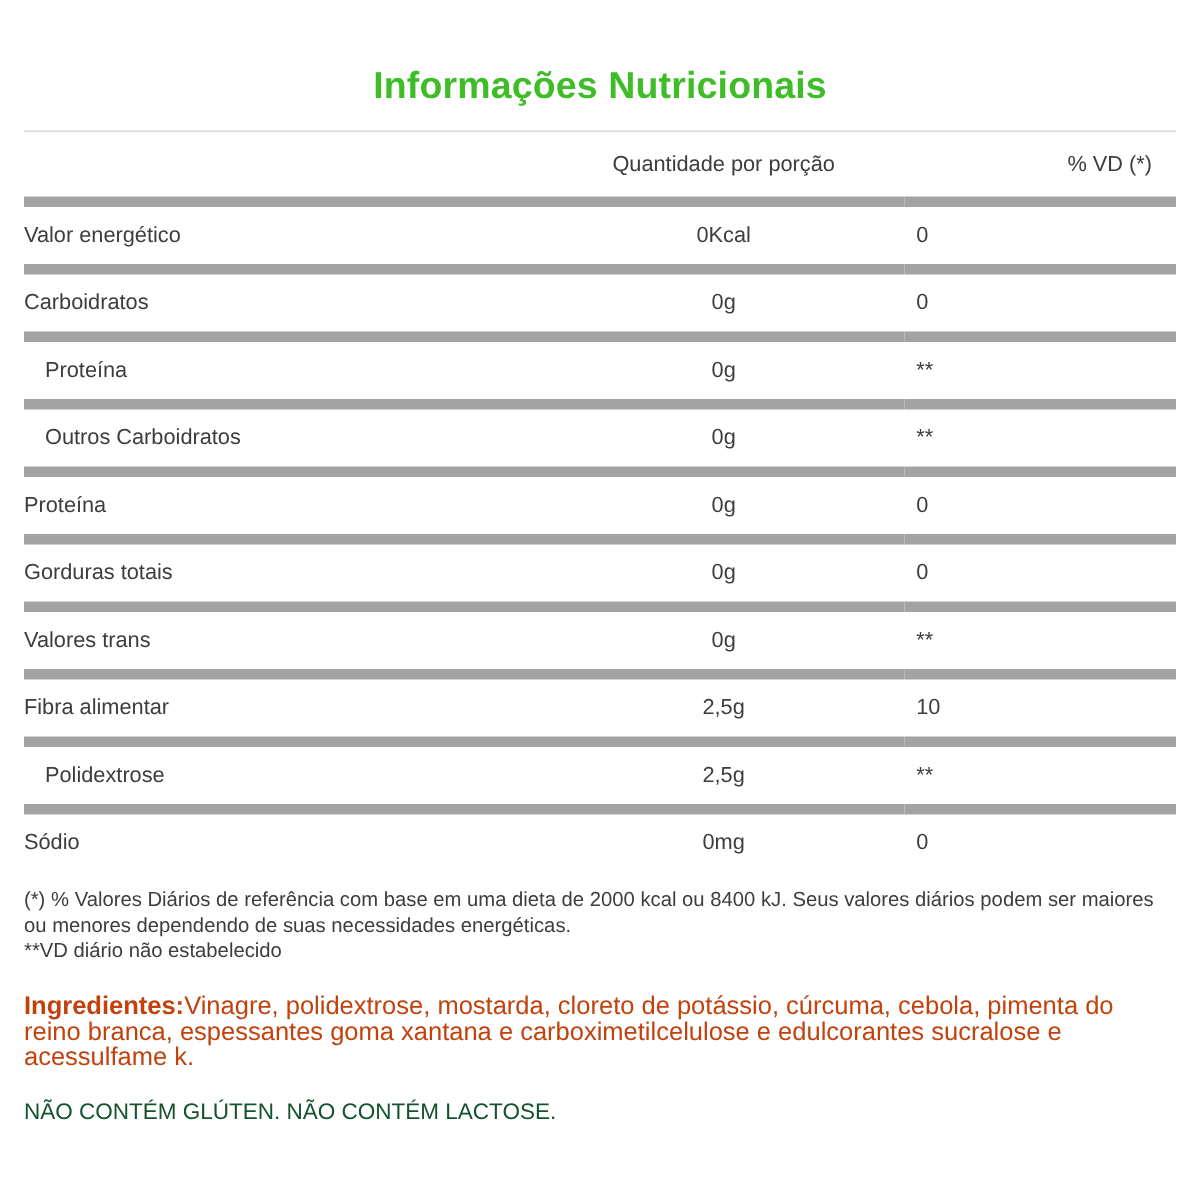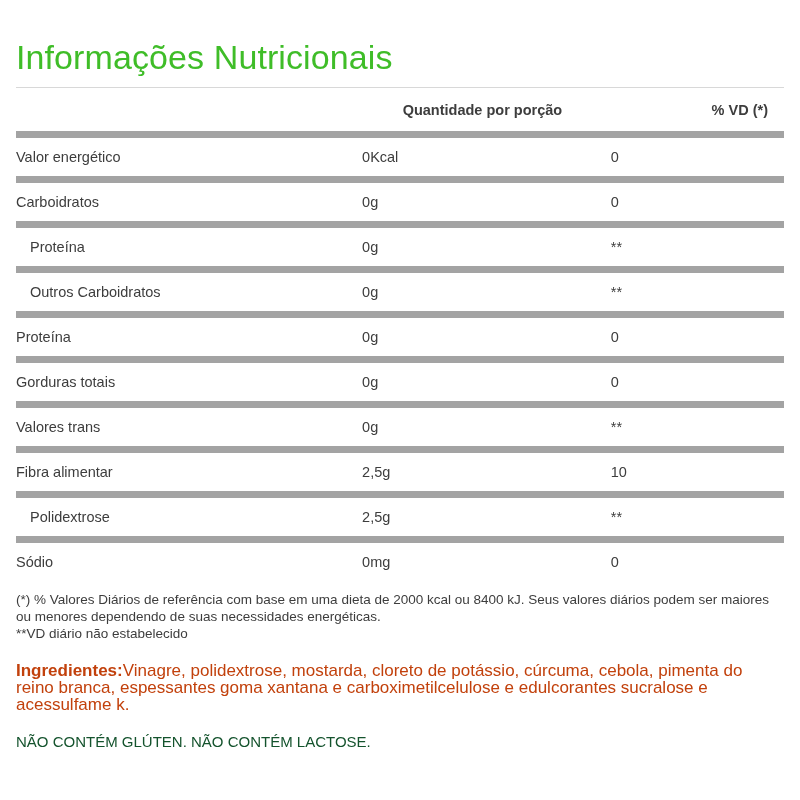"Informações Nutricionais" .title { font-size: 34px -> 25px; font-weight: normal -> bold; text-align: none -> center }
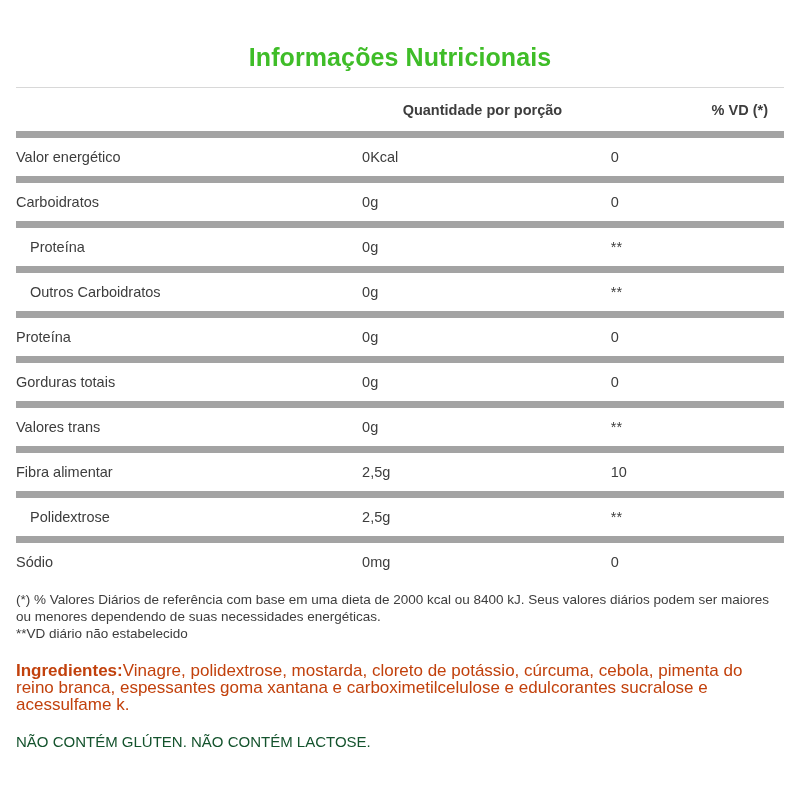"Quantidade por porção" table.nutri th { font-weight: bold -> normal }
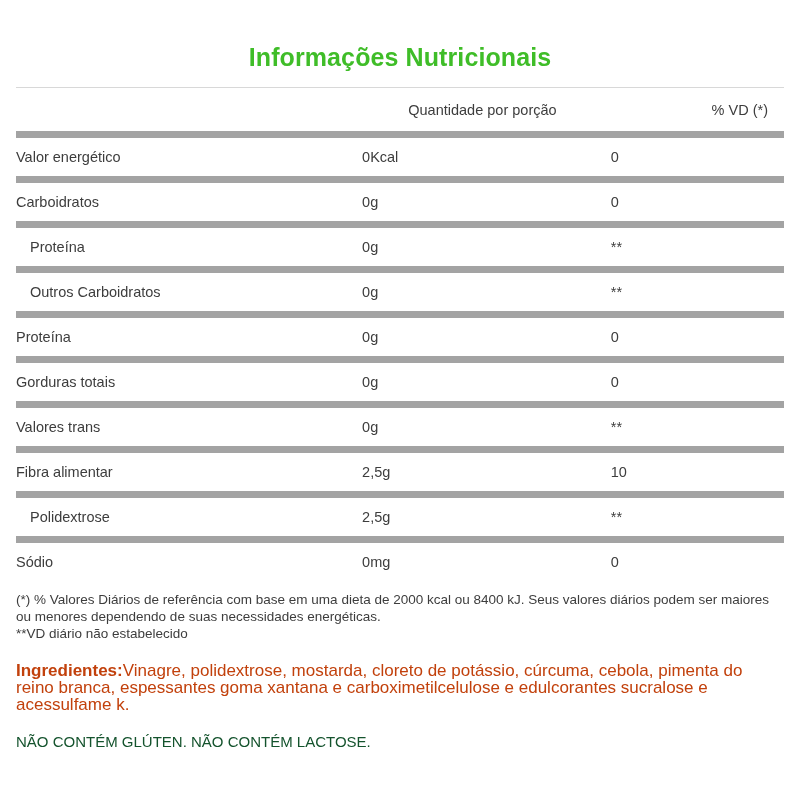"0Kcal" table.nutri td.qty { text-align: none -> center }
